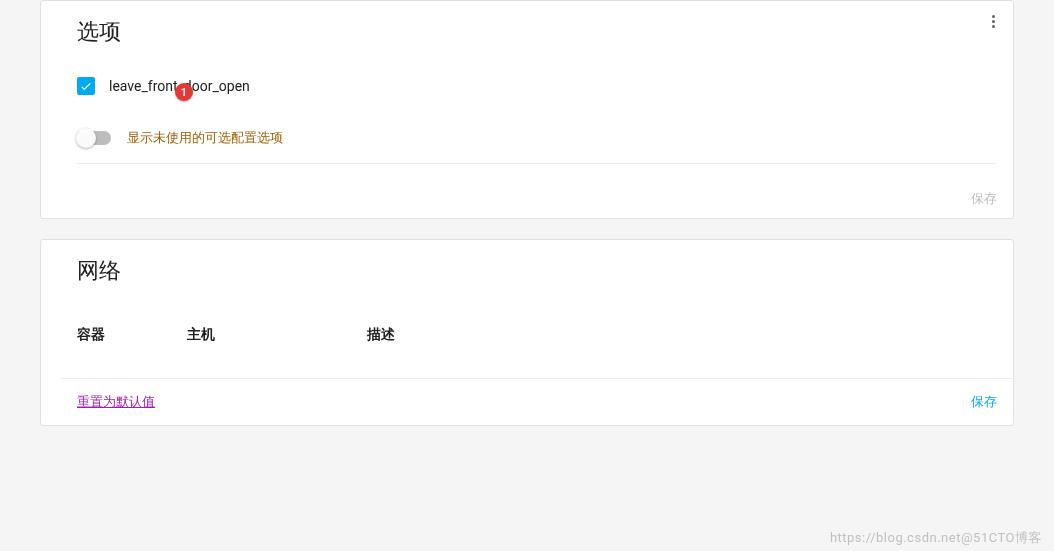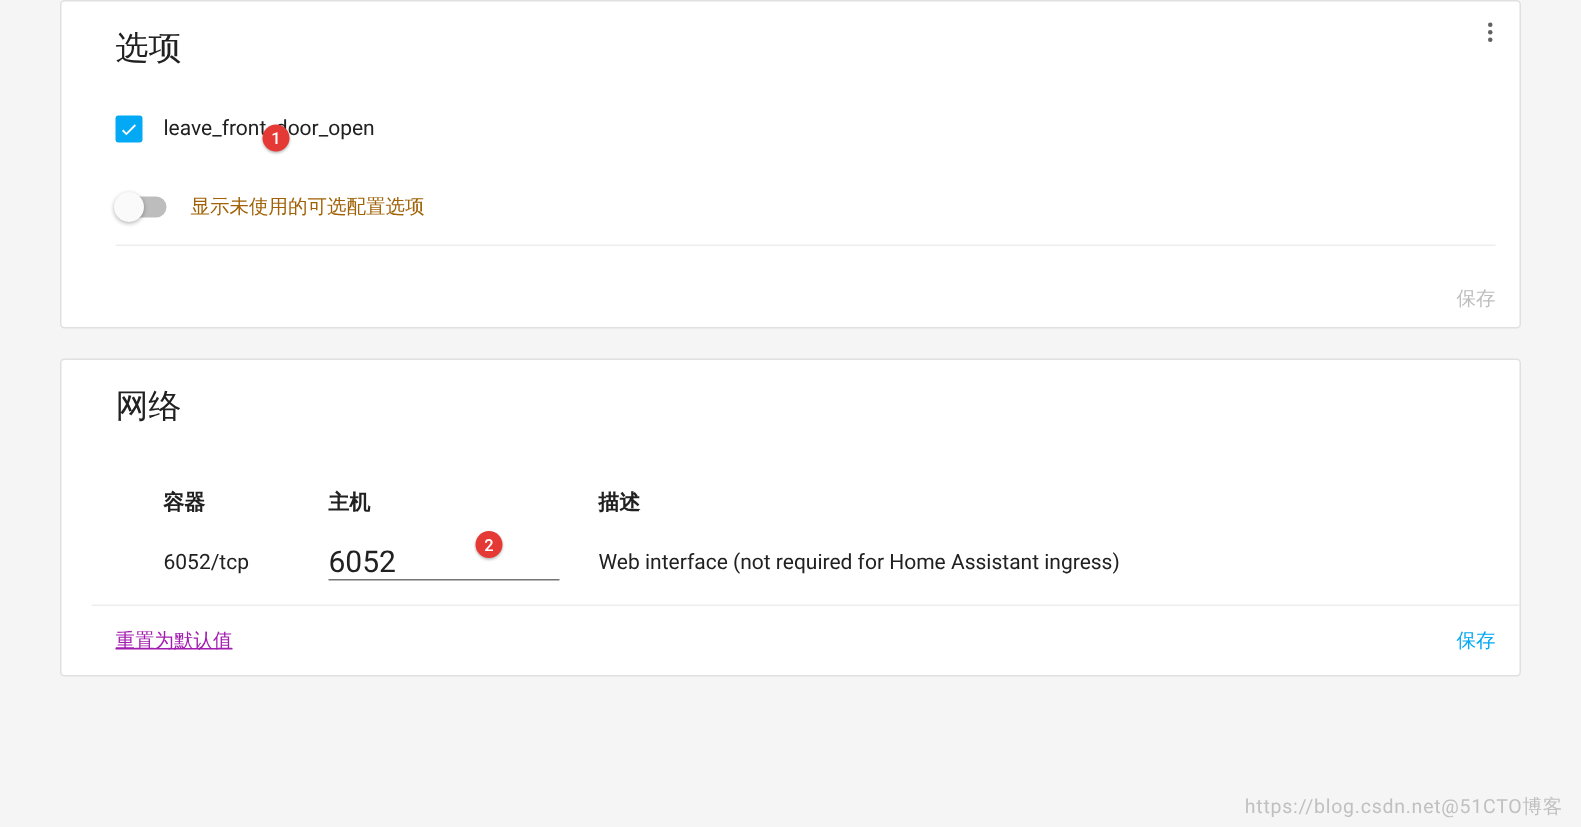"容器" .net-table { margin-left: 32px -> none }
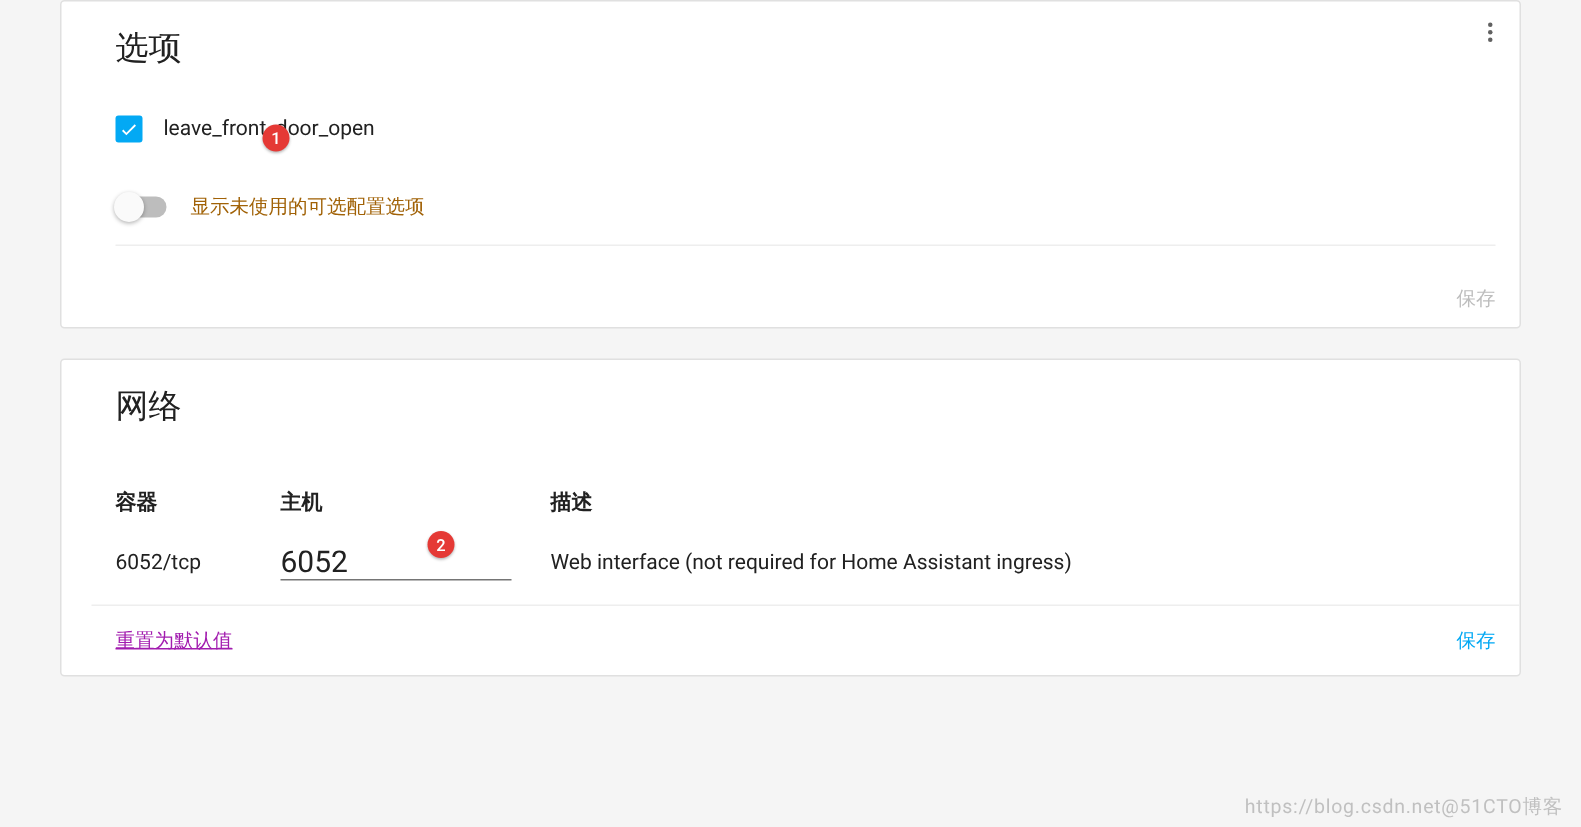"6052/tcp" div.net-row { html: <div> <div>6052/tcp</div> <div> <input> </div> <div>Web interface (not required for Home Assistant ingress)</div> <div>2</div> </div> -> none }
